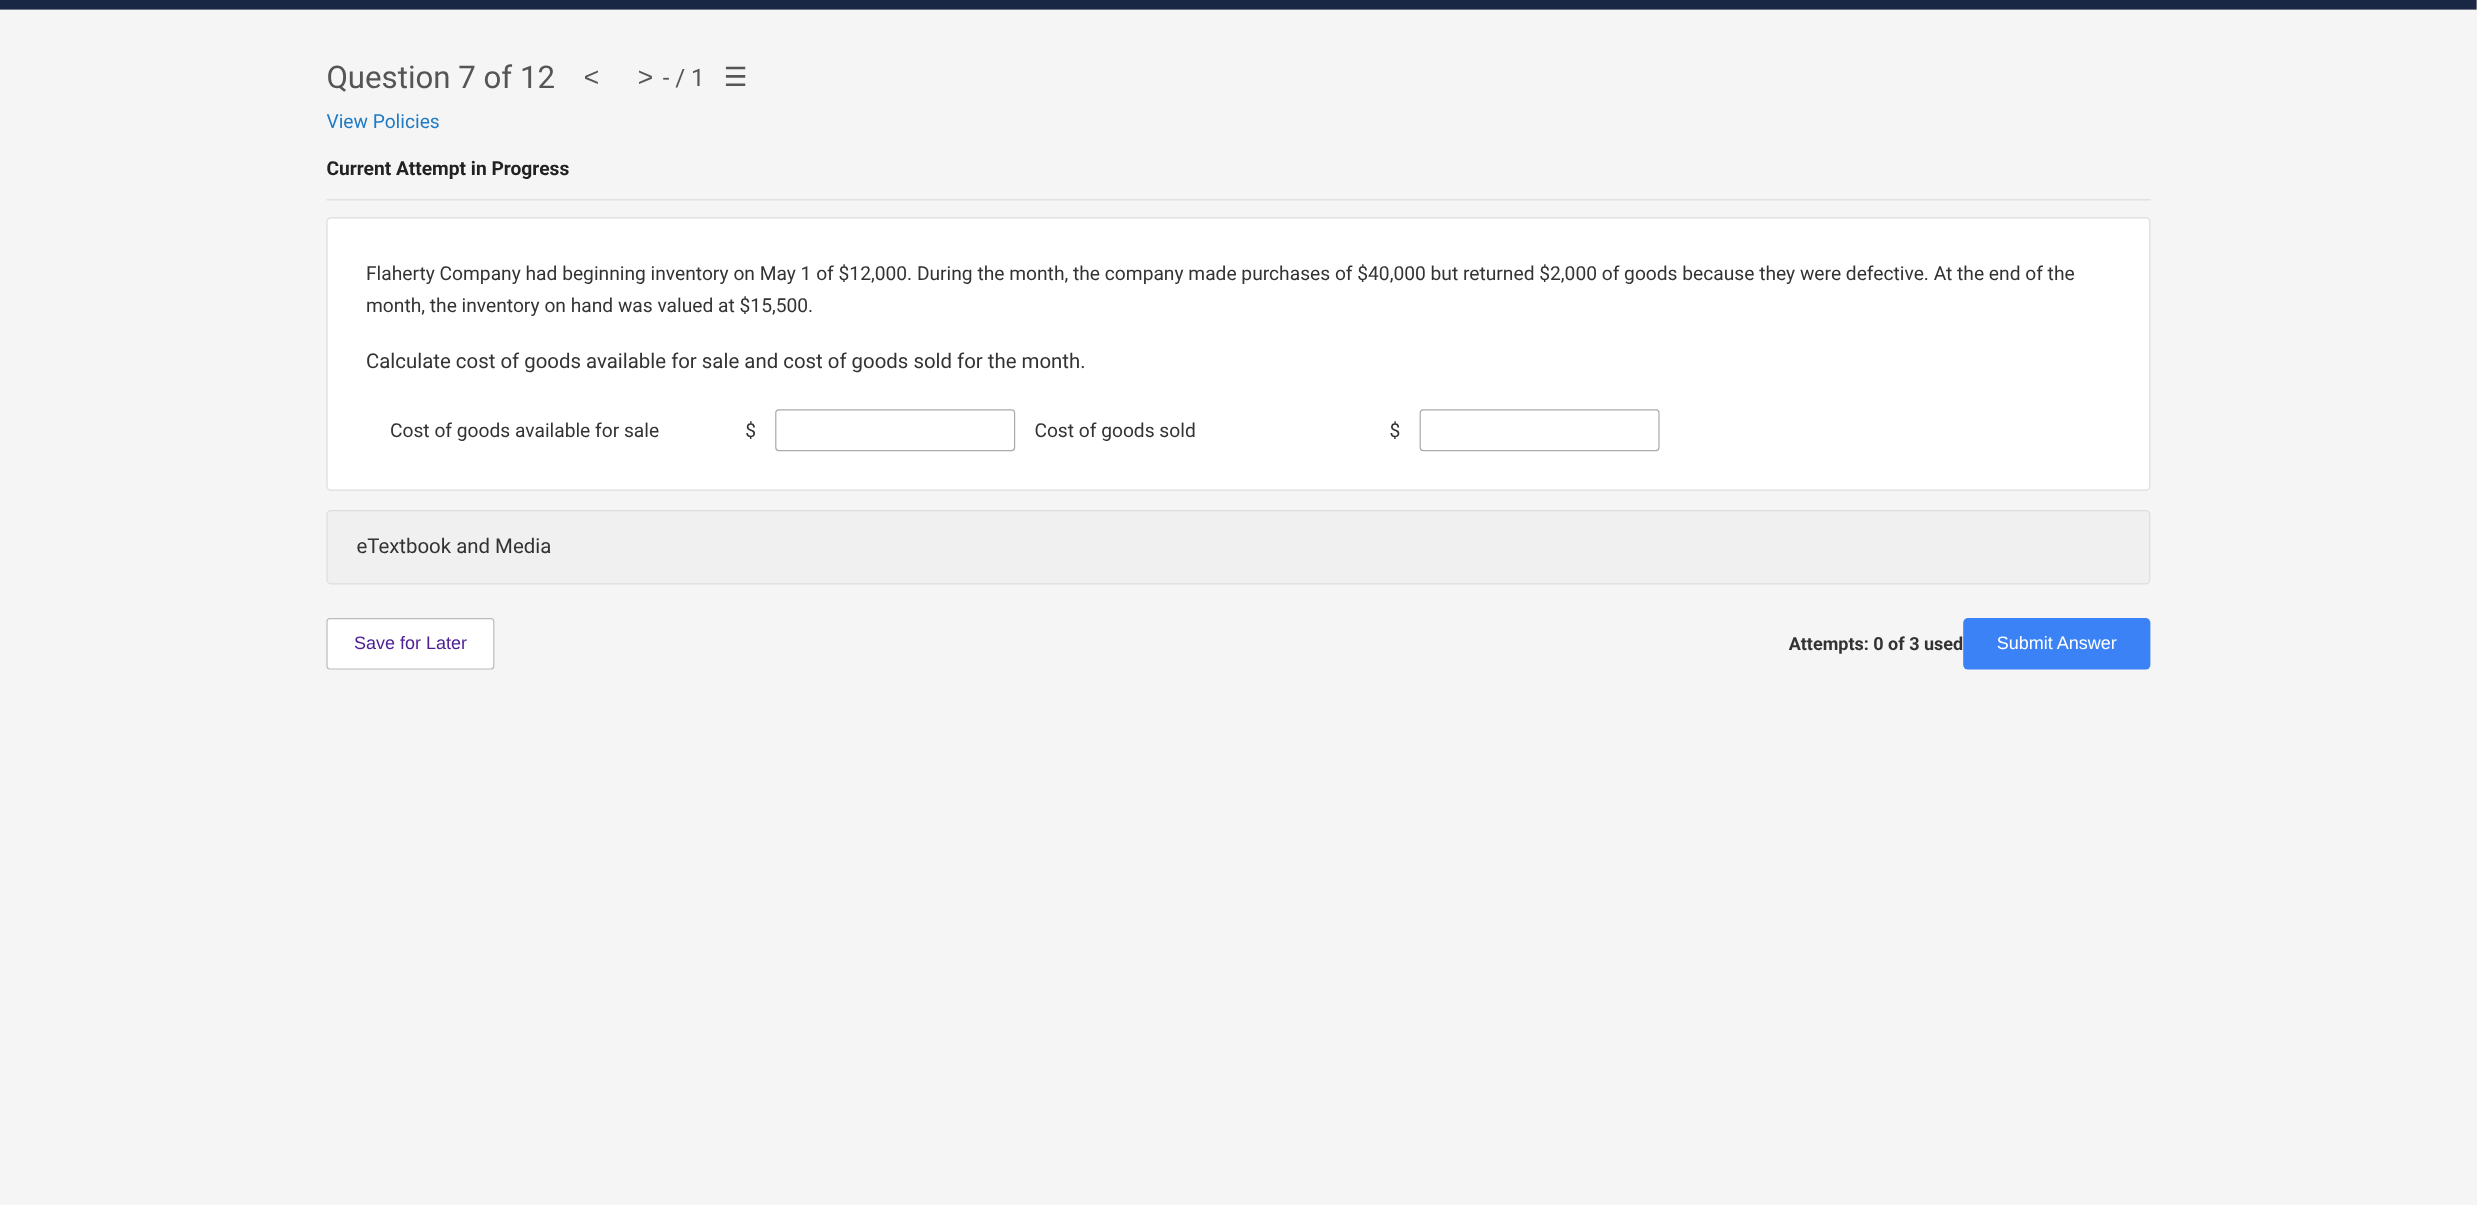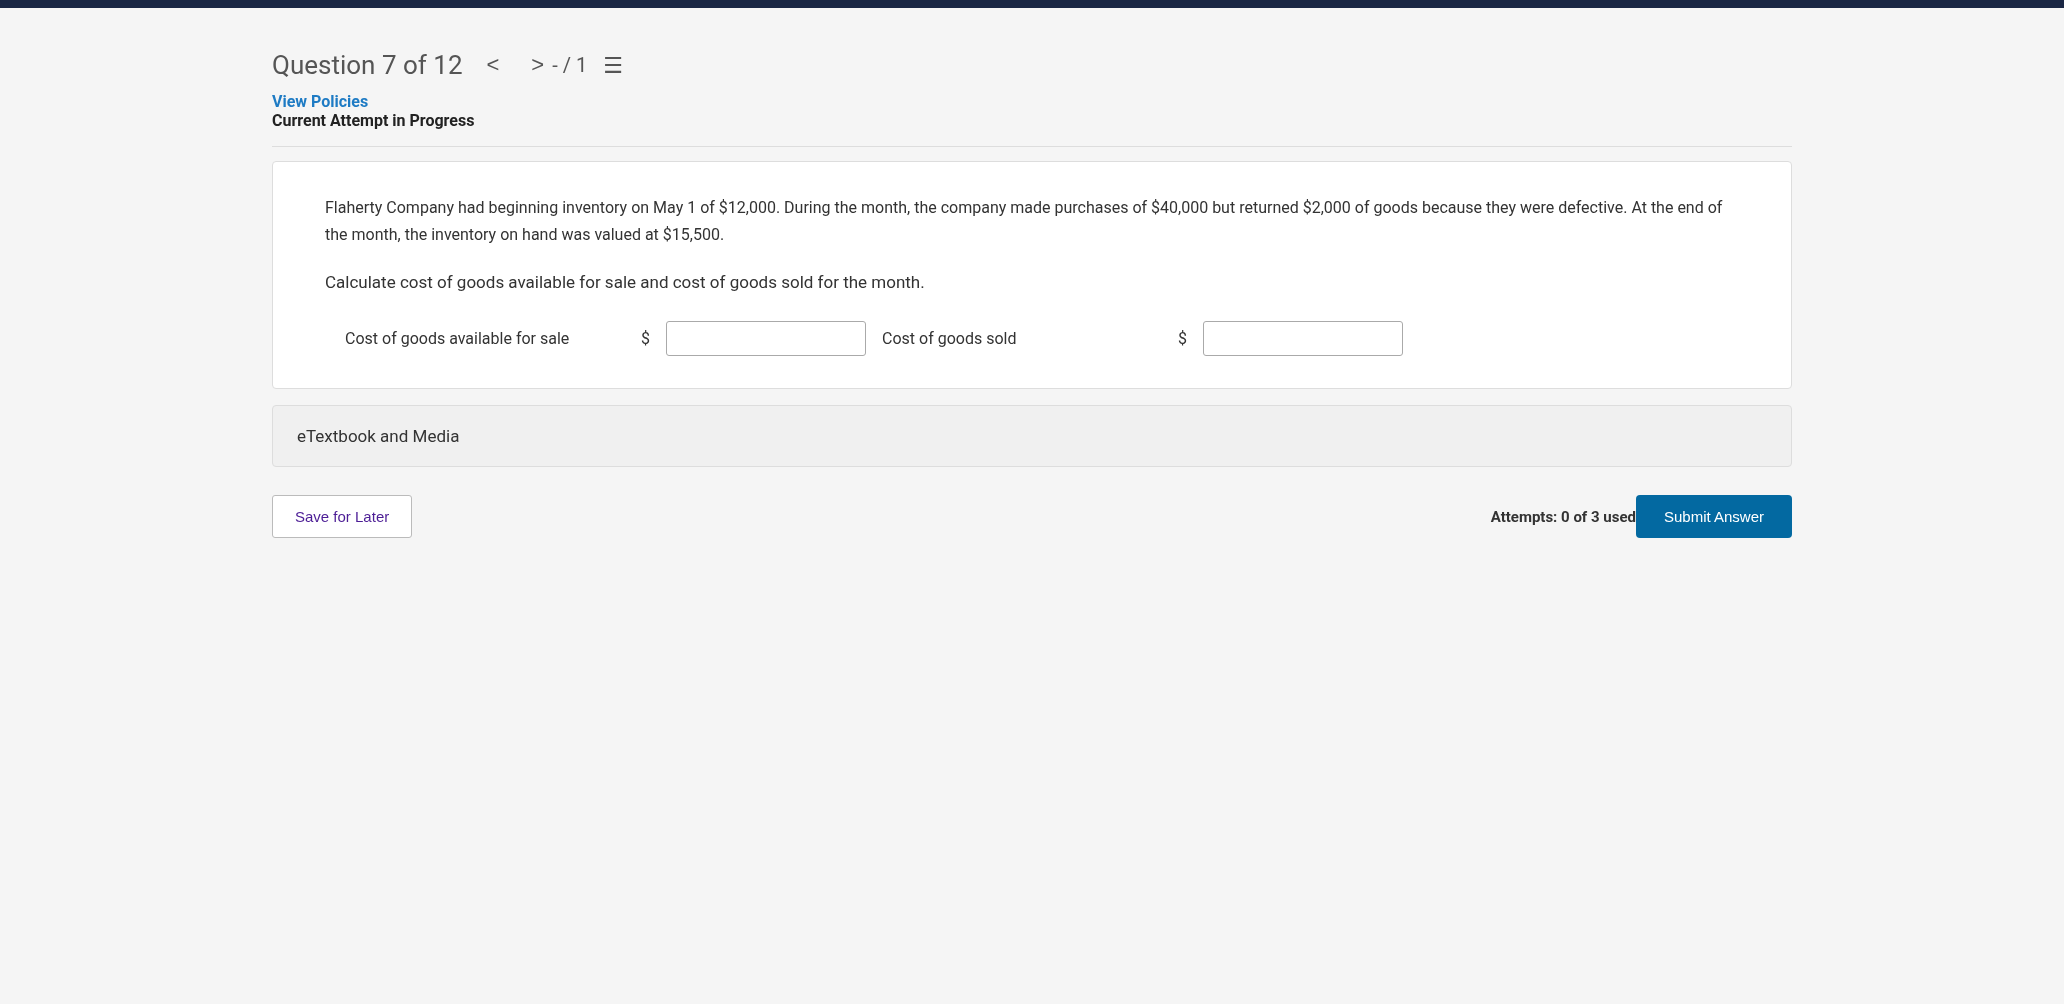"View Policies" .view-policies-link { font-weight: bold -> none; margin-bottom: 0 -> 20px }
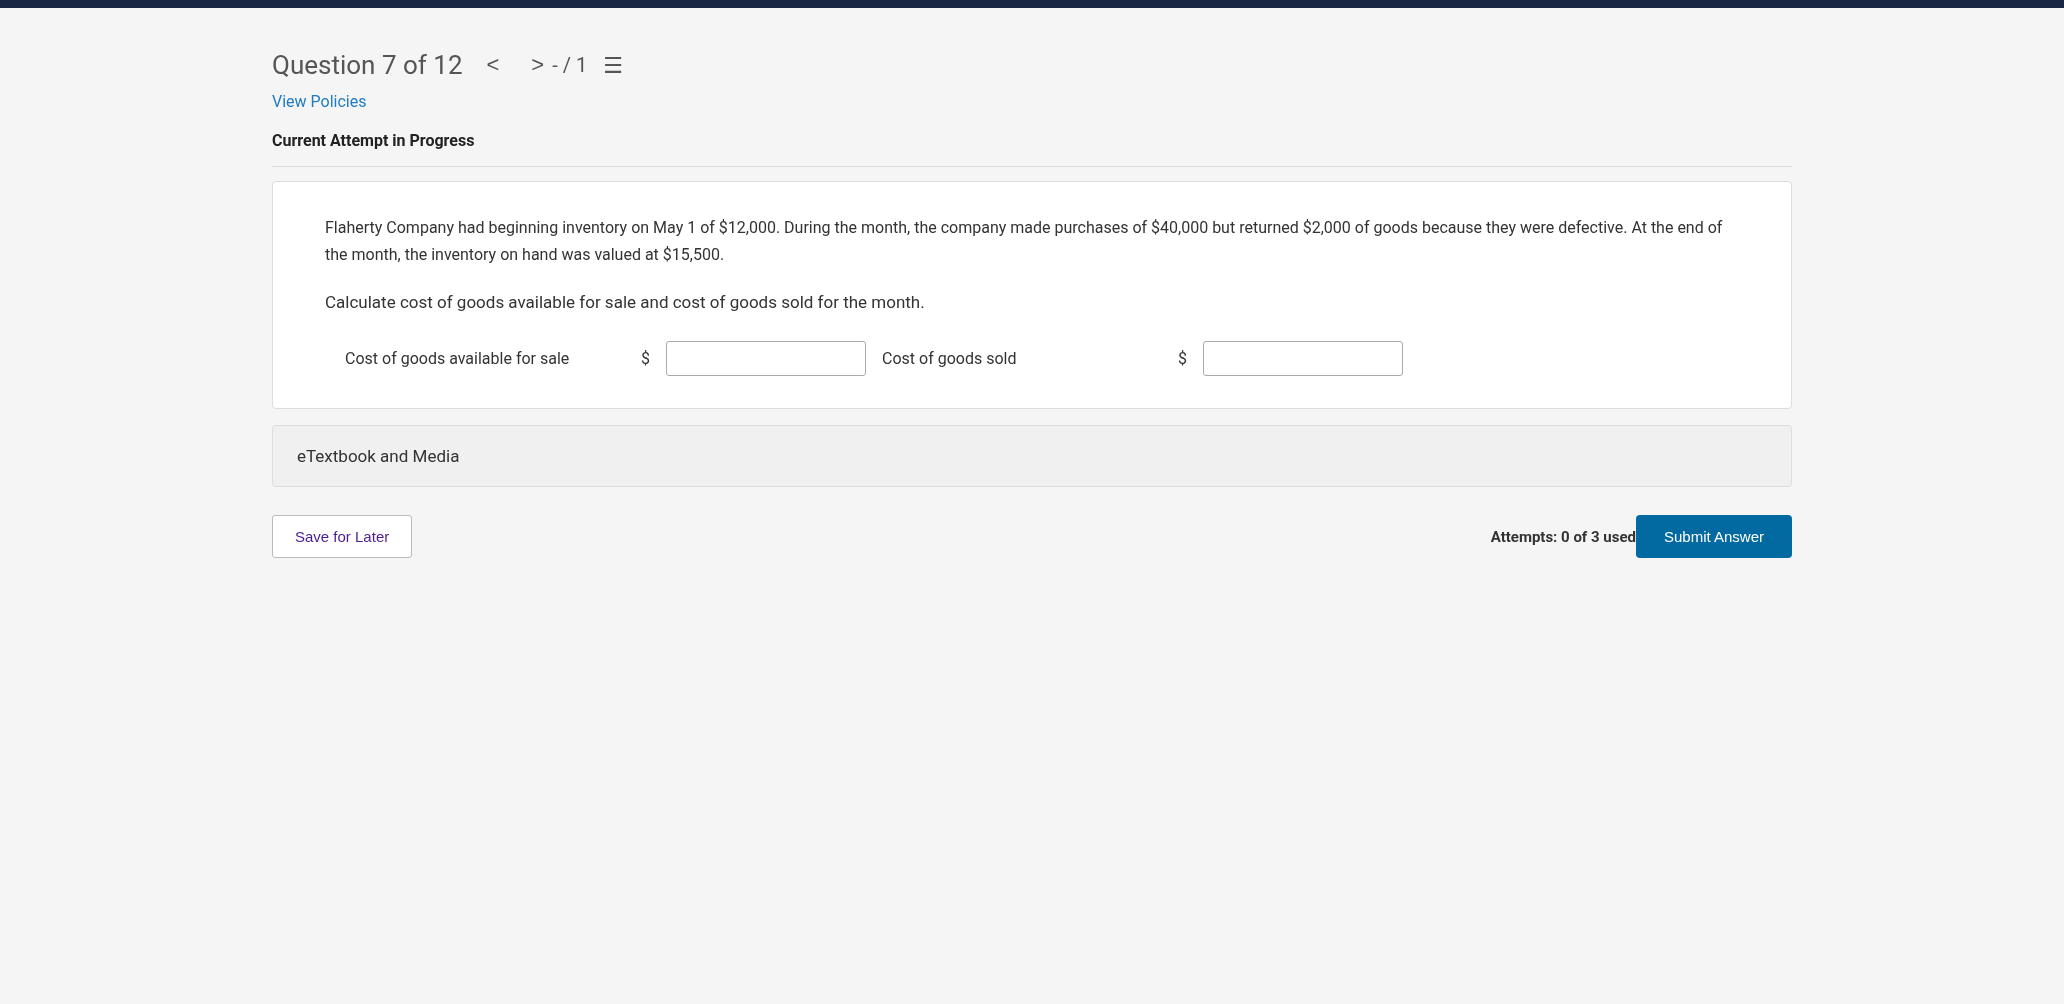"Flaherty Company had beginning inventory" .question-card { padding: 32px 52px -> 32px 32px }
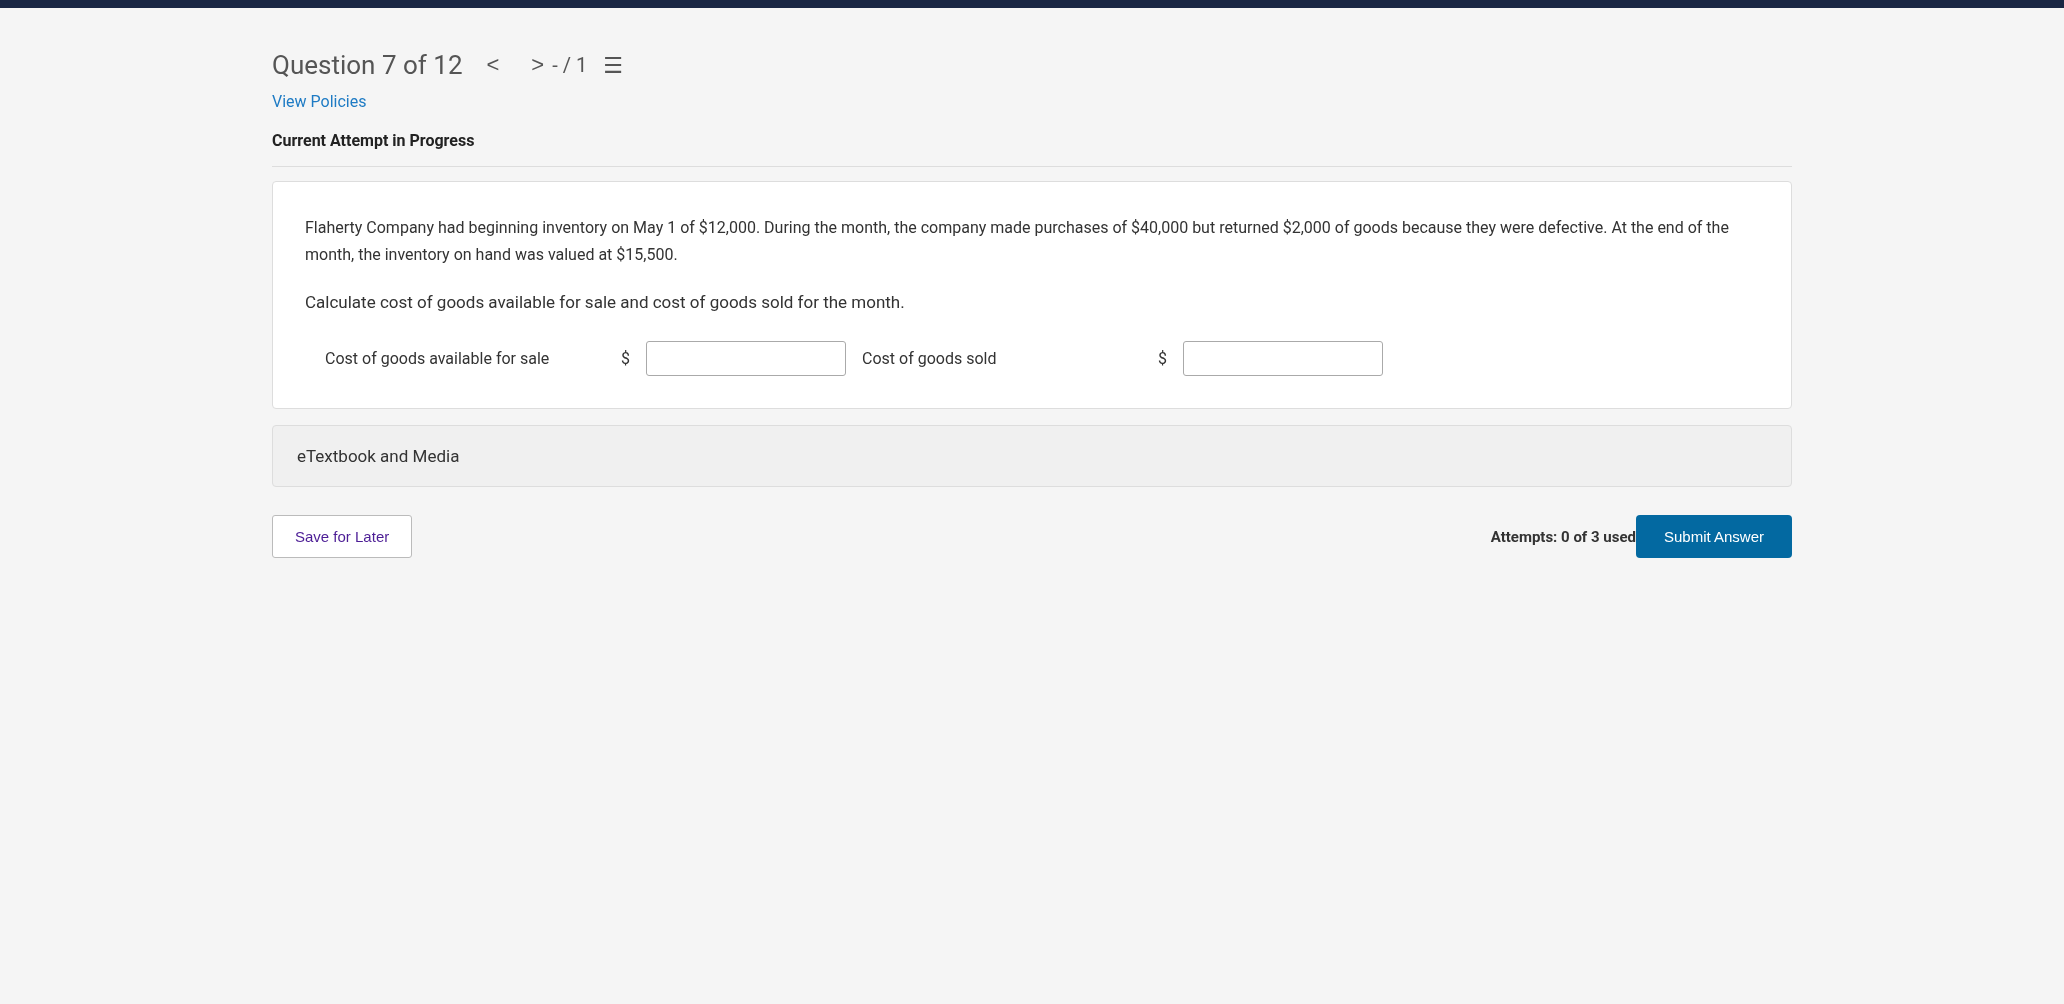"Submit Answer" .submit-btn { background: #0369a1 -> #3b82f6 }
